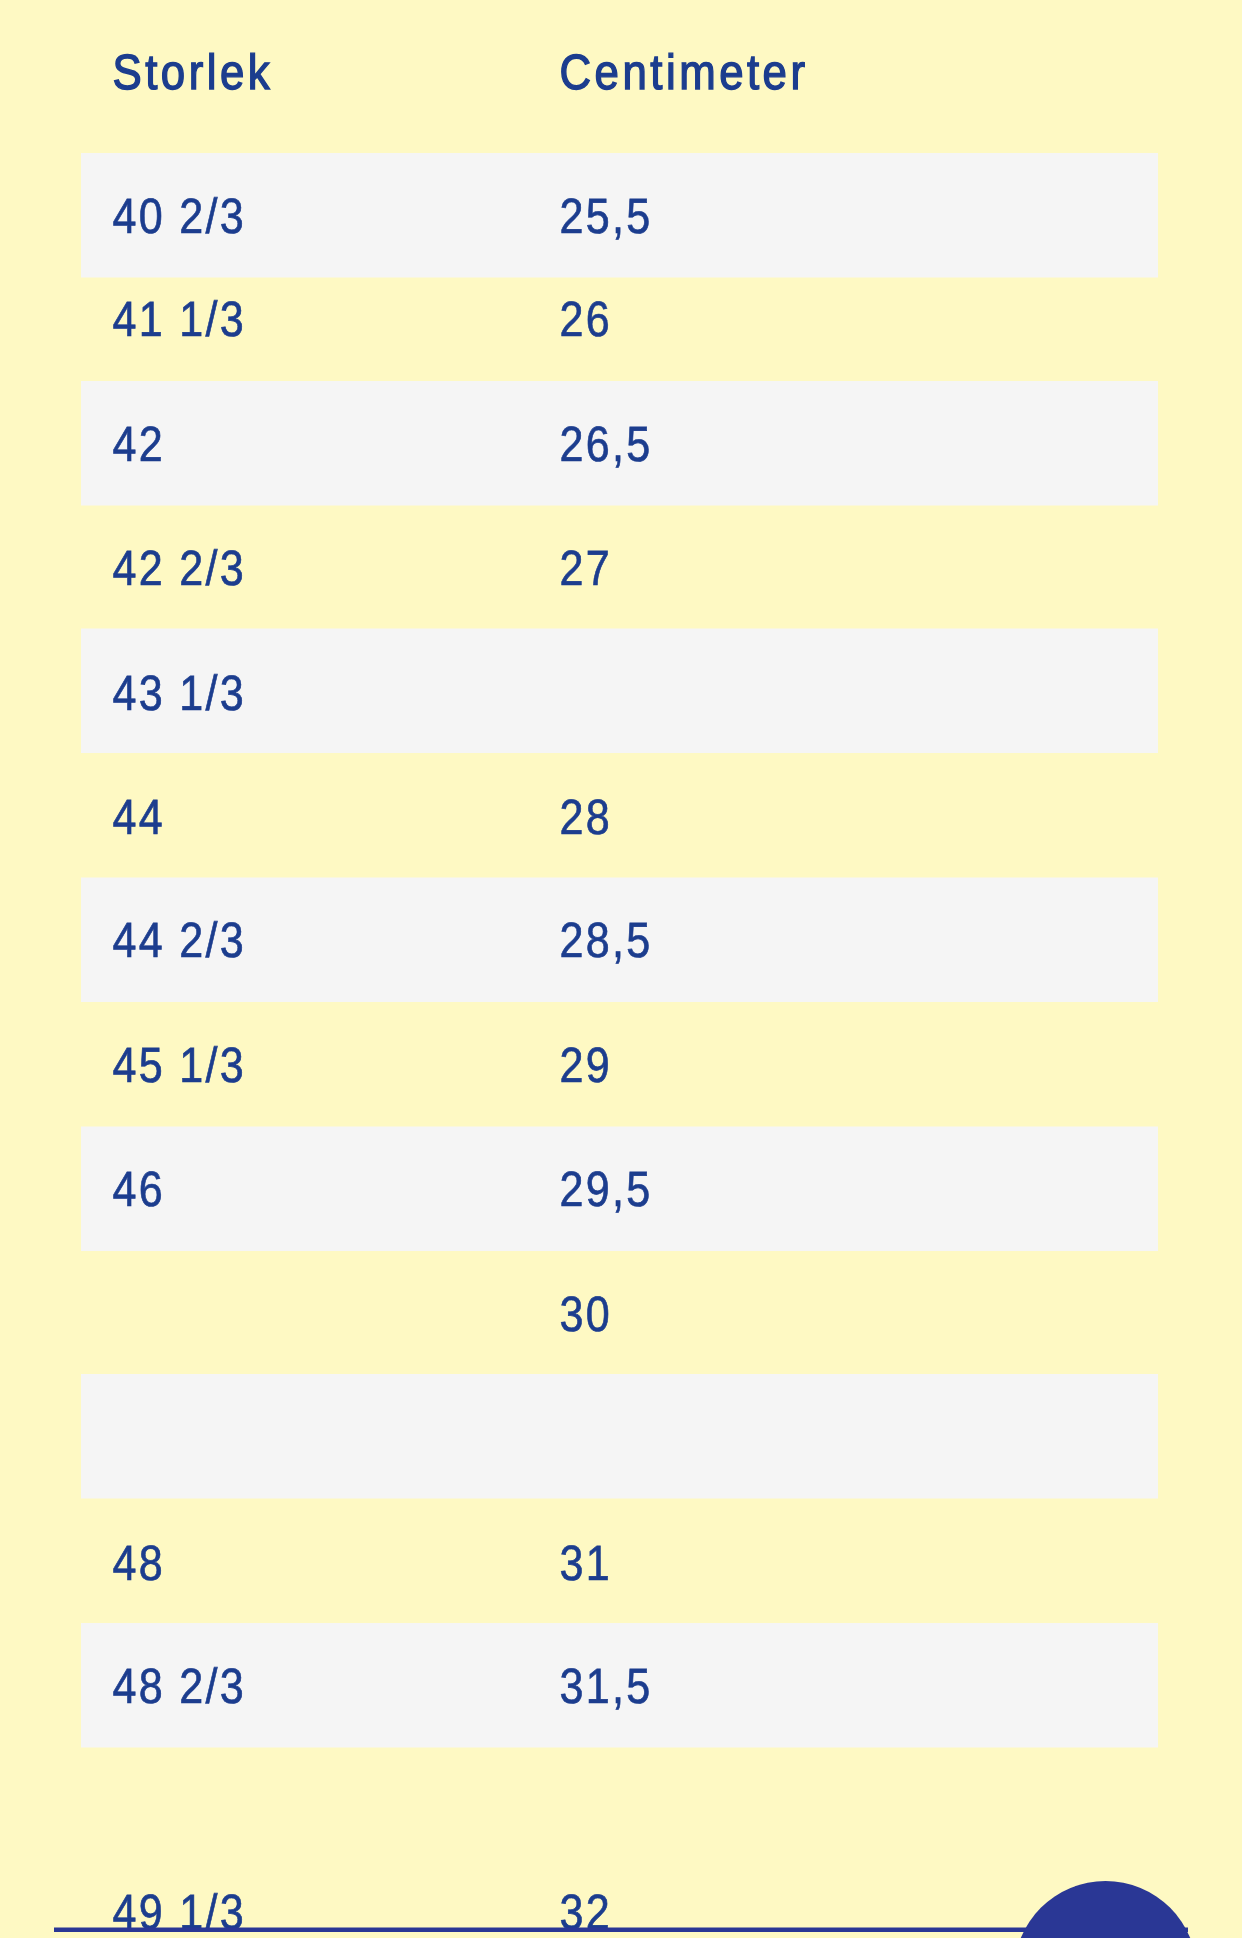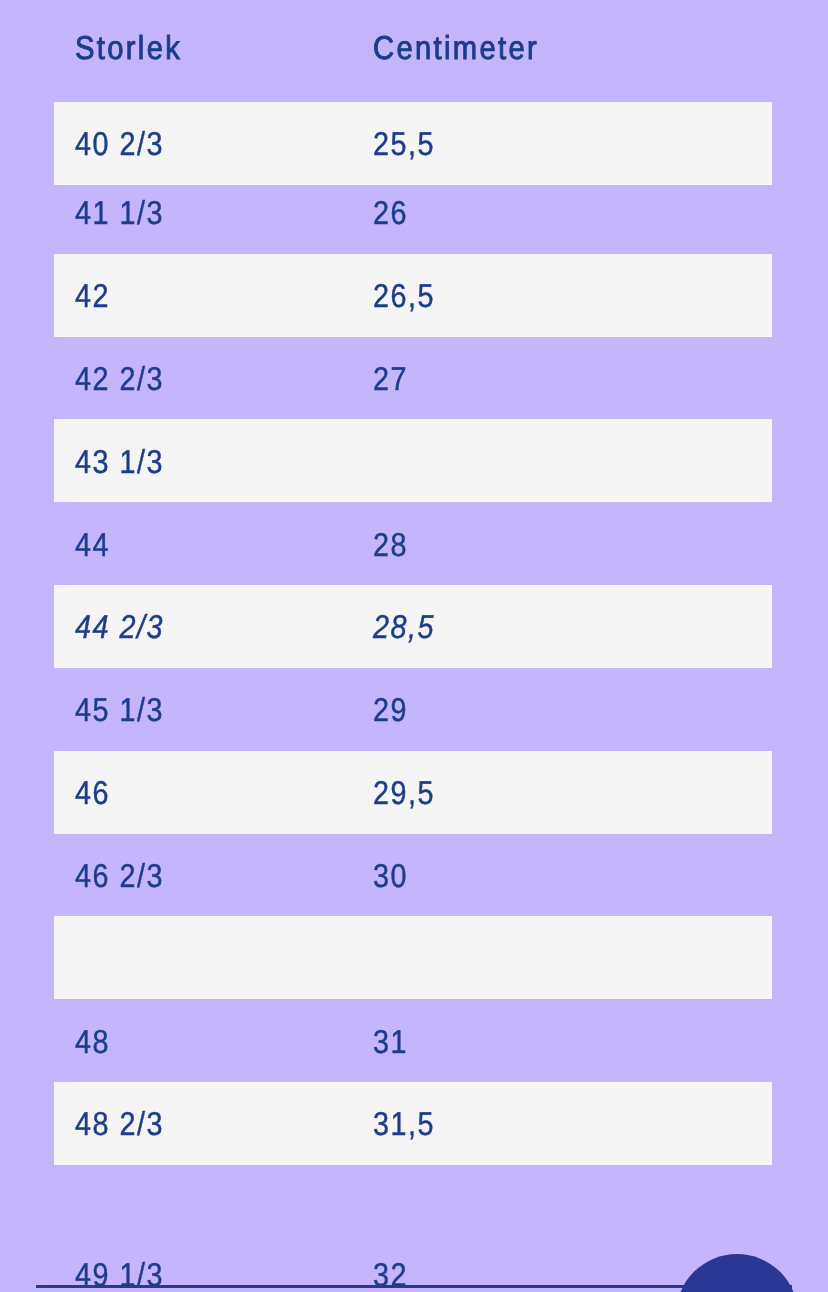"Storlek" .page { background: #c4b5fd -> #fef9c3 }
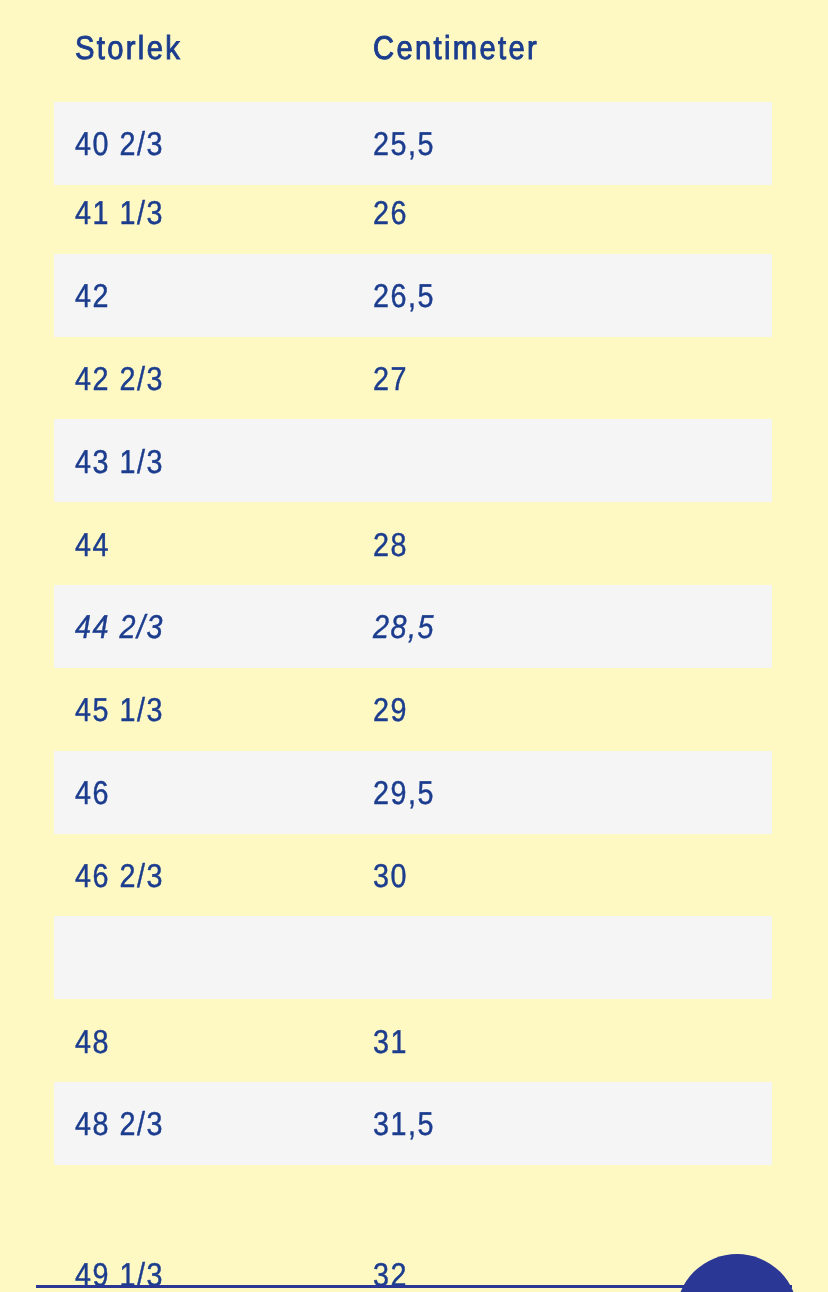"44 2/3" div.trow { font-style: italic -> none }
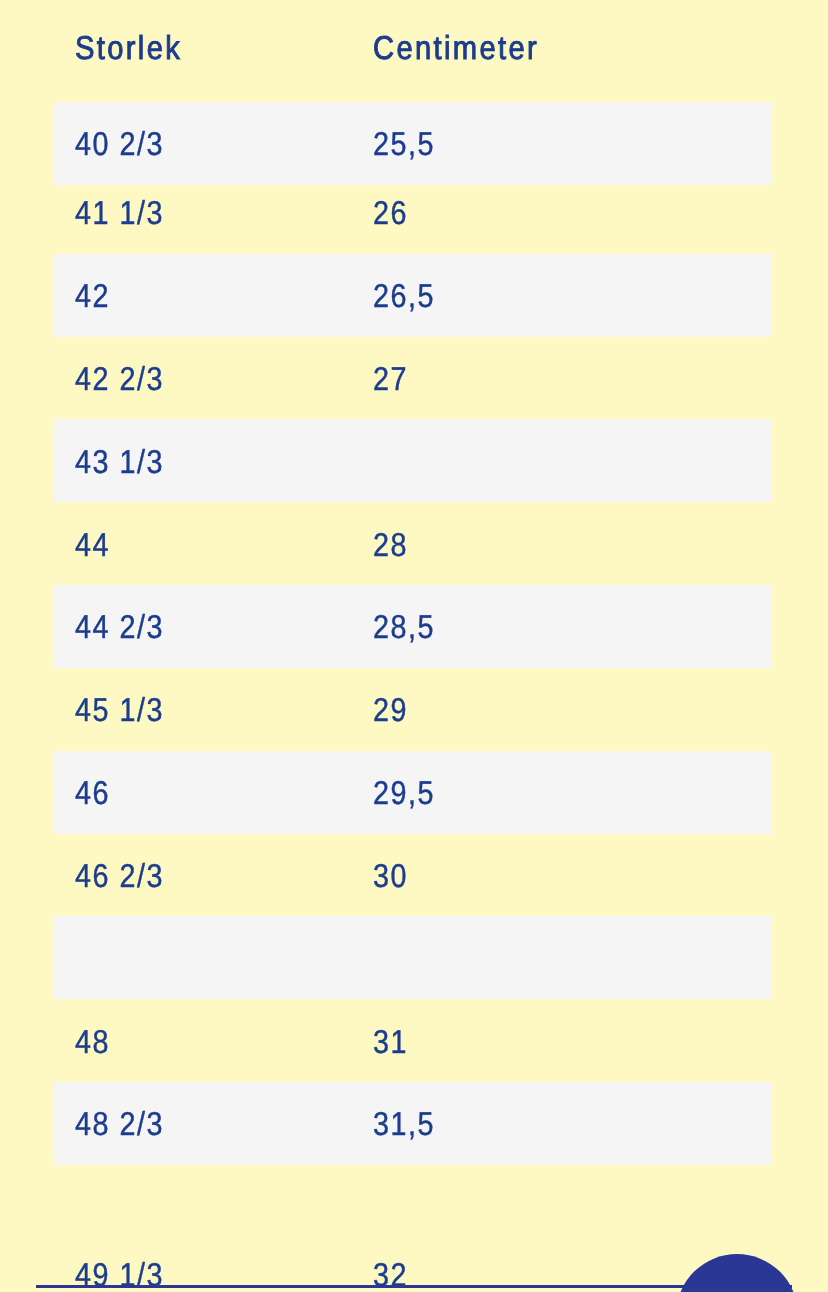"46 2/3" div.cell { html: <div> <span>46 2/3</span> </div> -> none }
